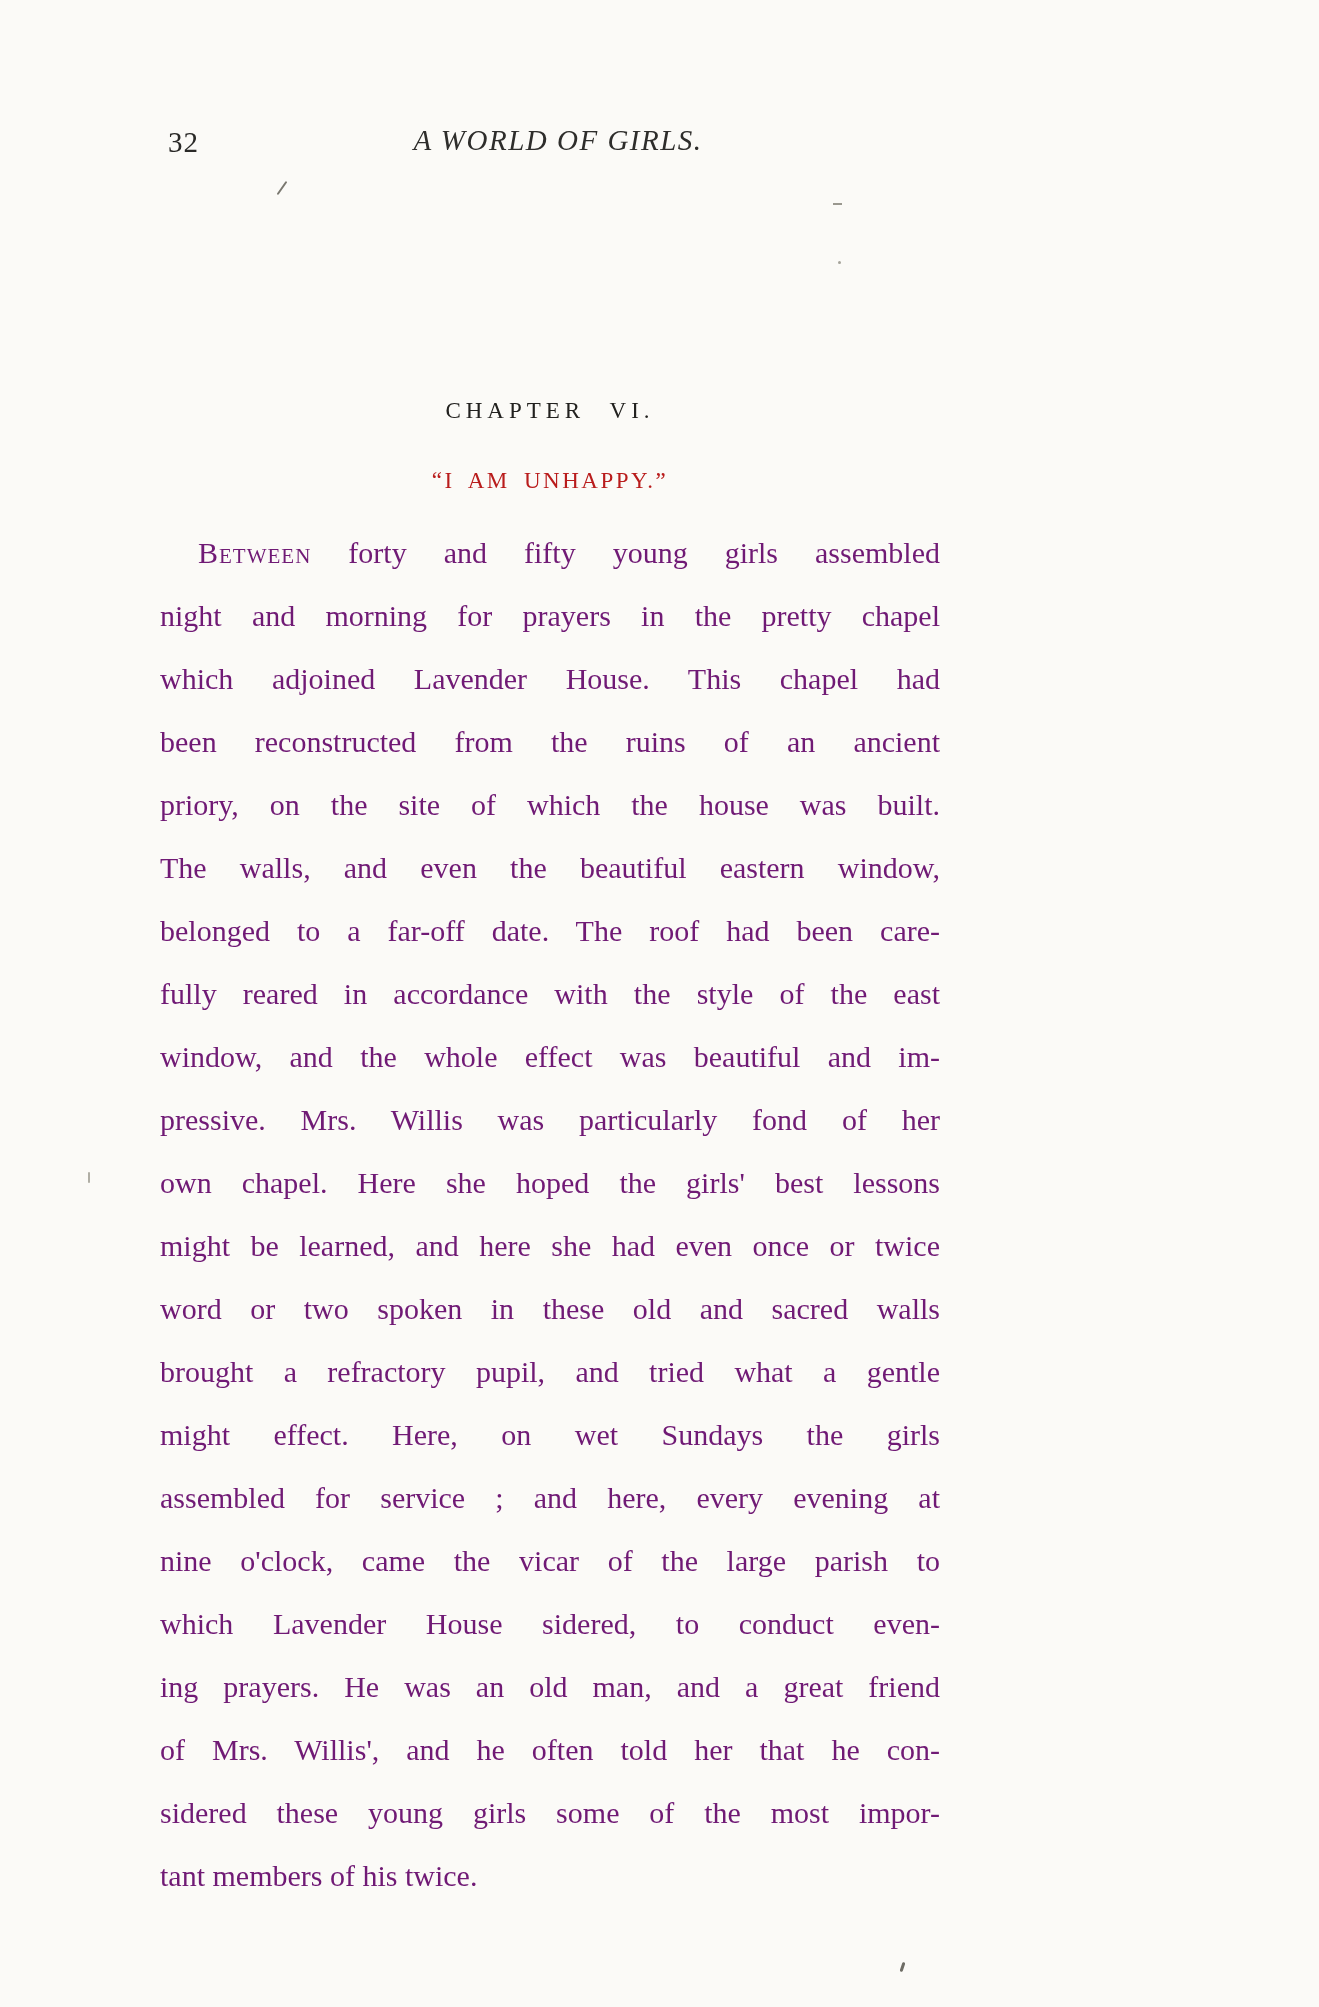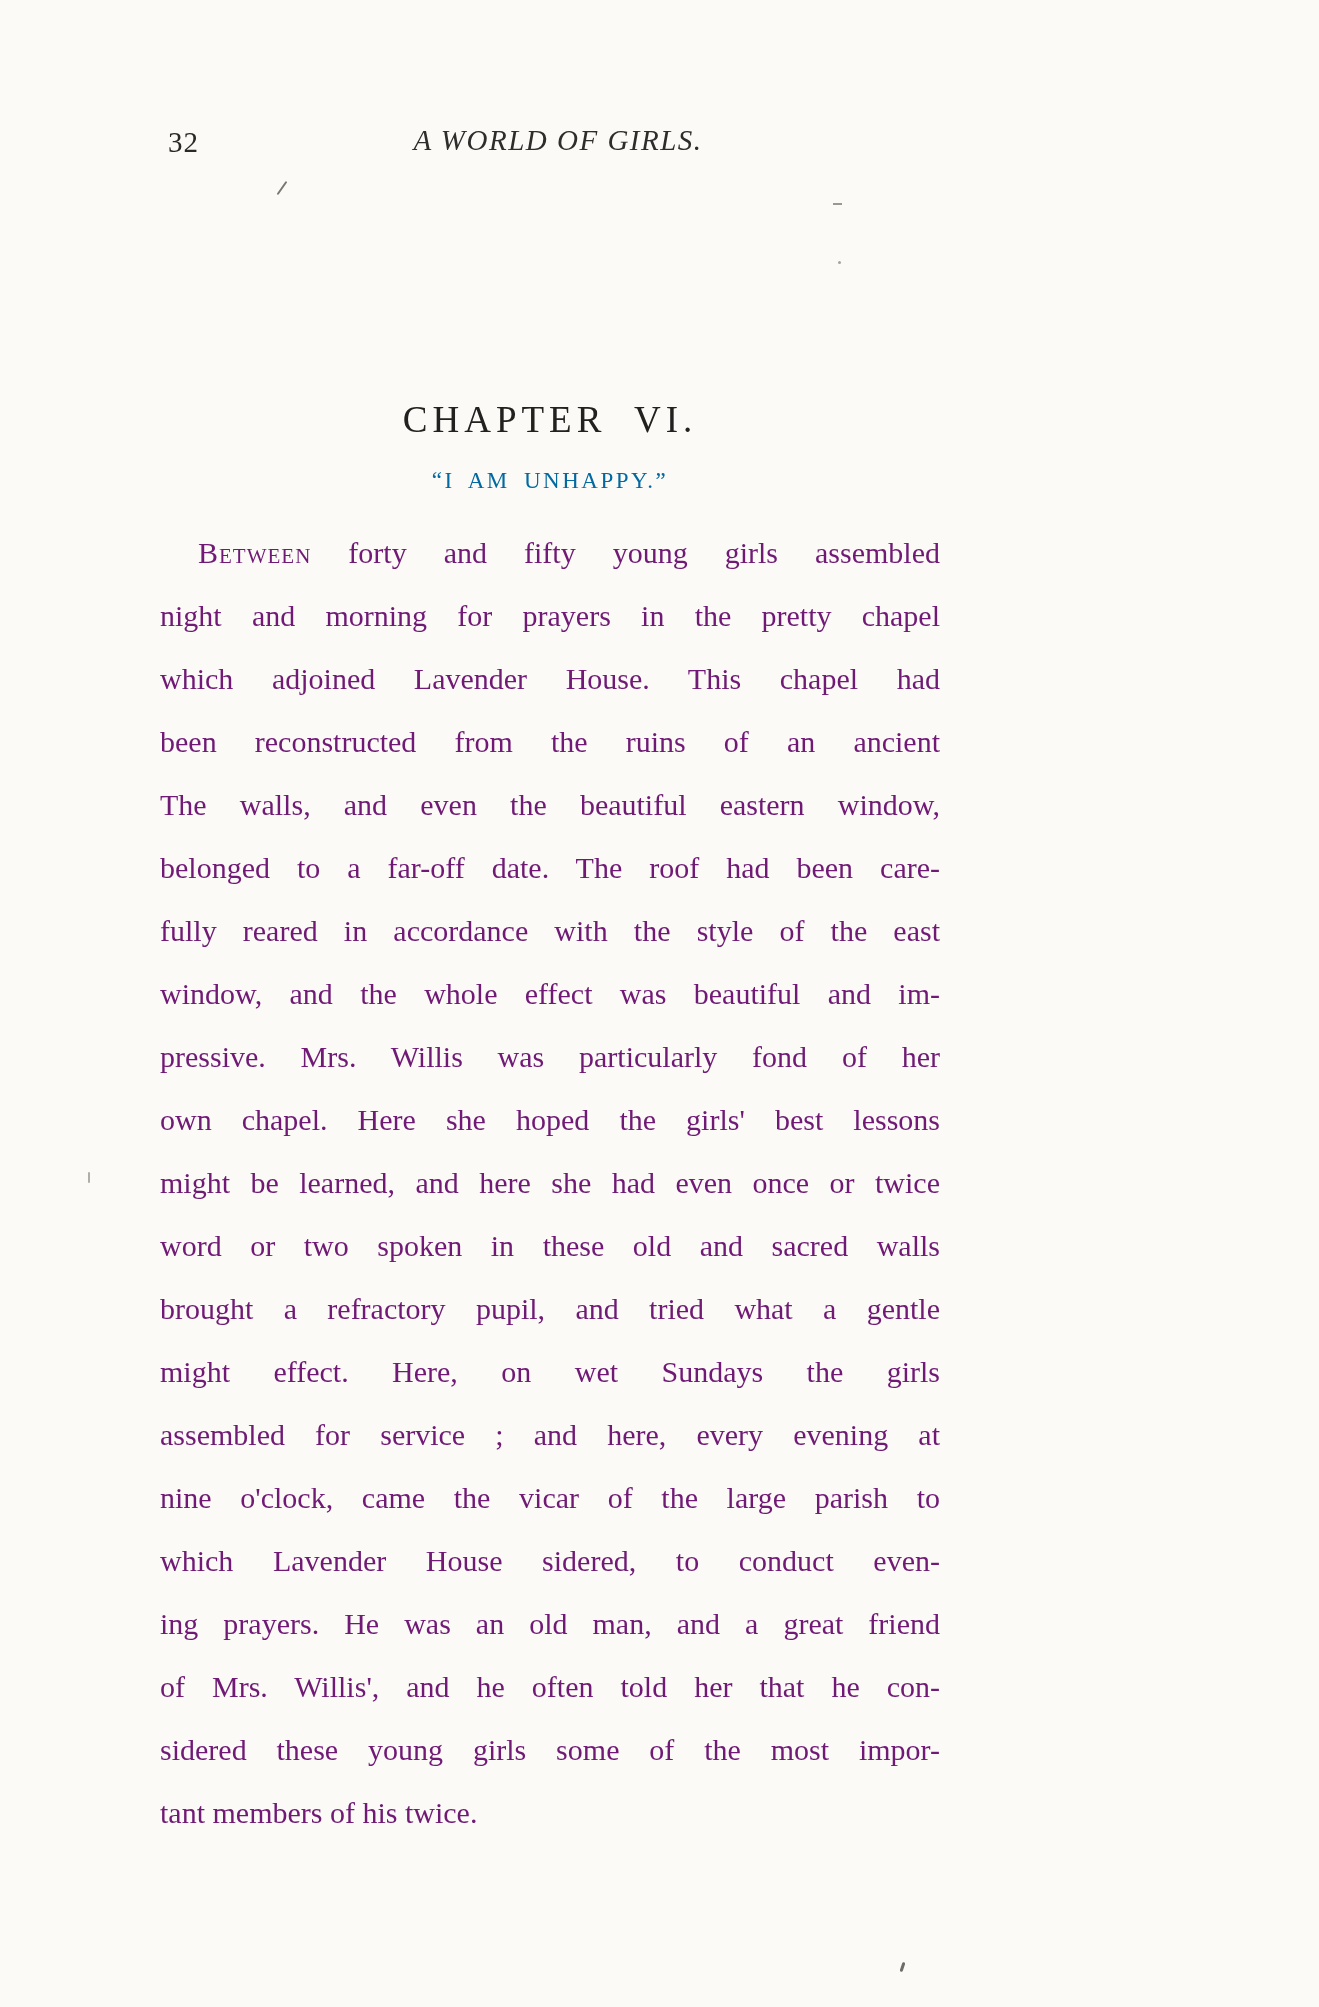"CHAPTER VI." .chapter-heading { font-size: 37px -> 23px }
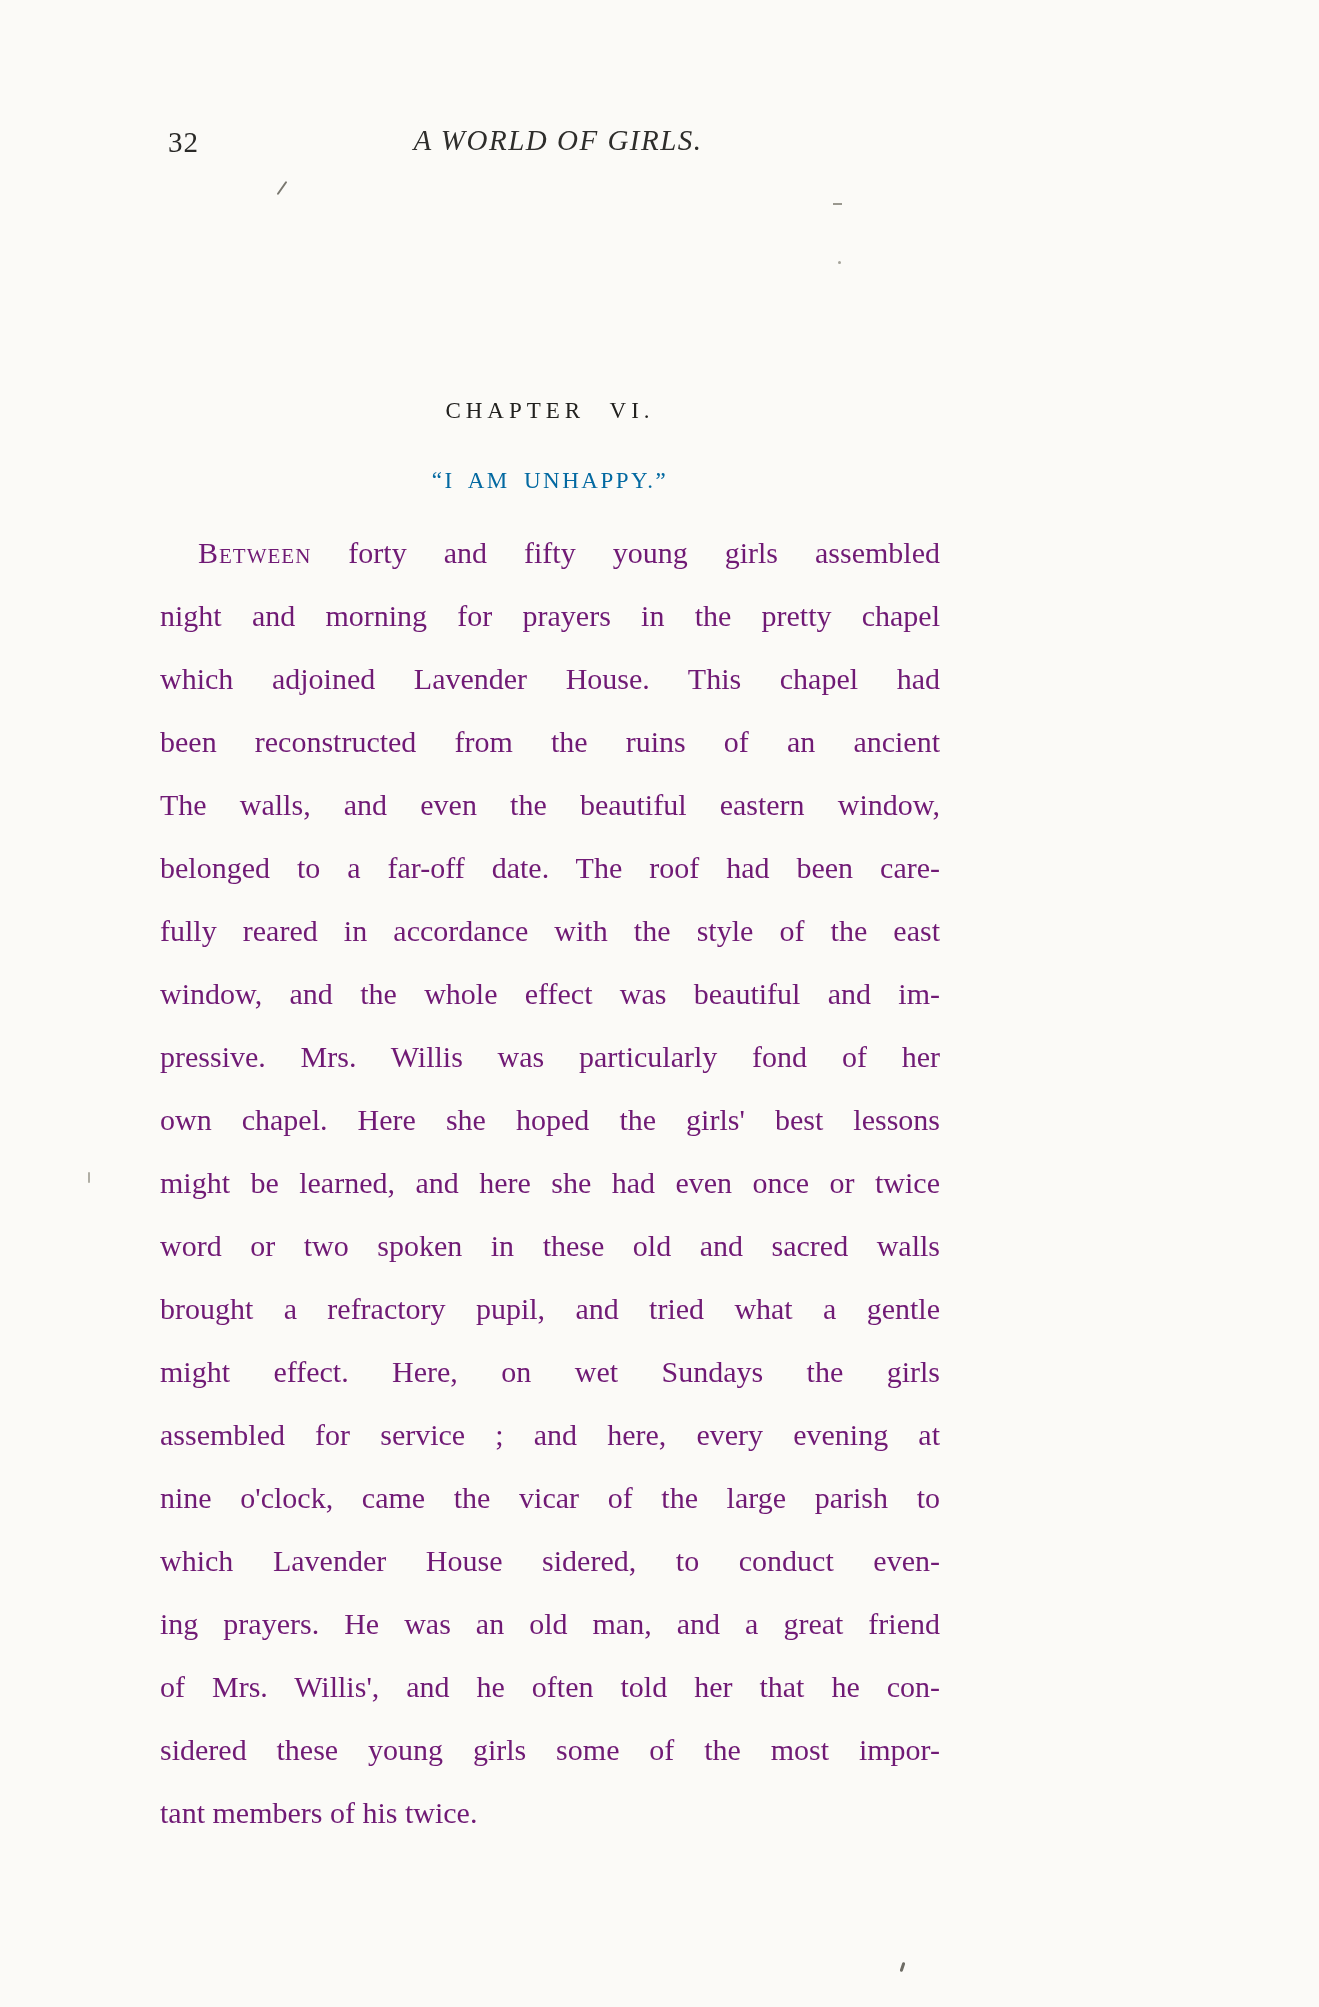"“I AM UNHAPPY.”" .chapter-subtitle { color: #0369a1 -> #b91c1c }
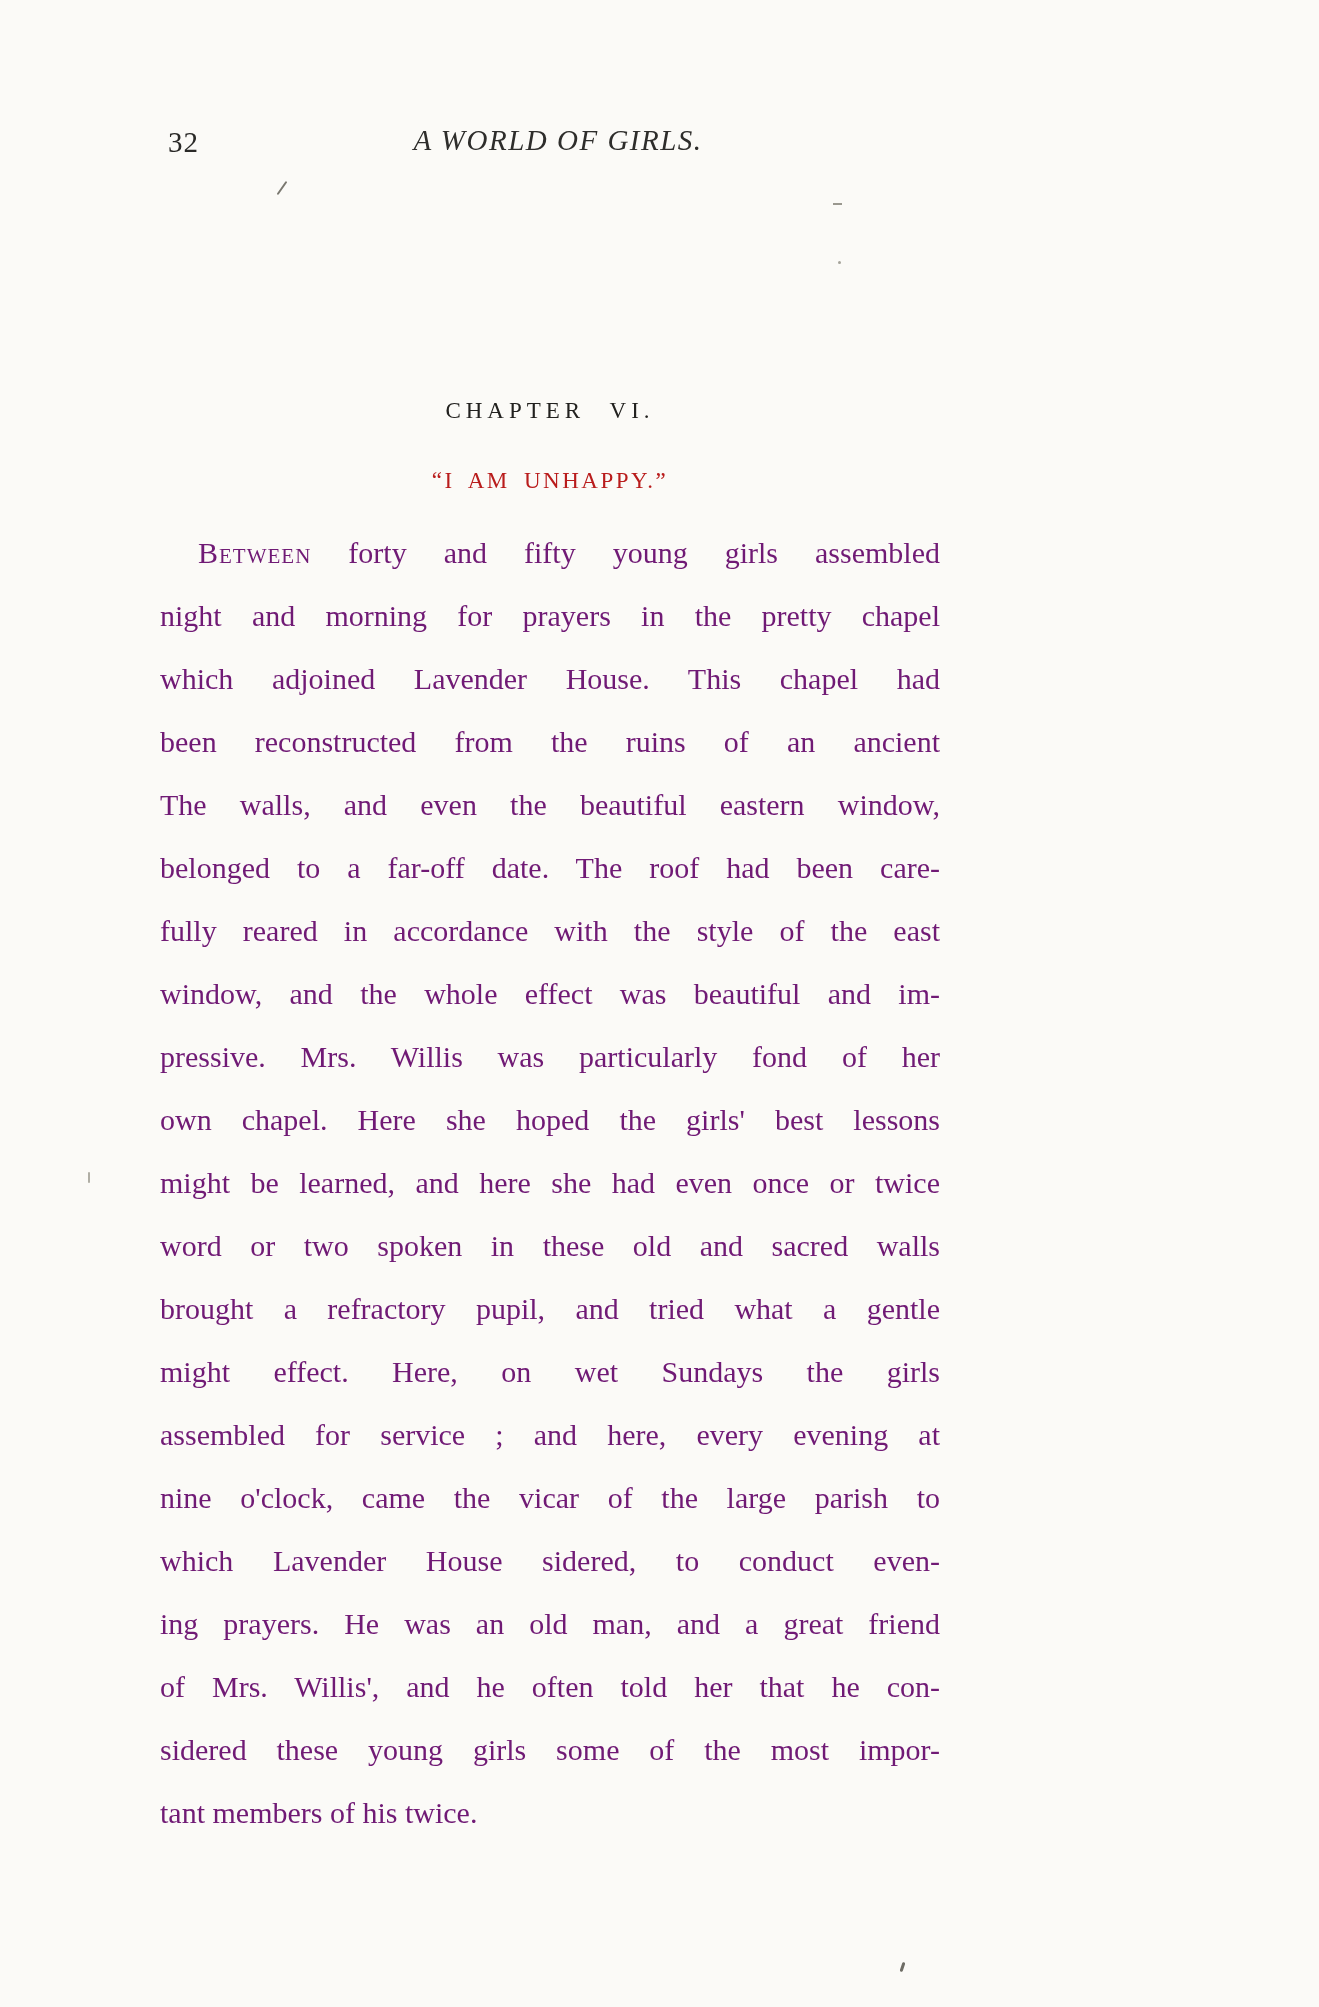"priory, on the site of" div.line { html: none -> <div>priory, on the site of which the house was built.</div> }
